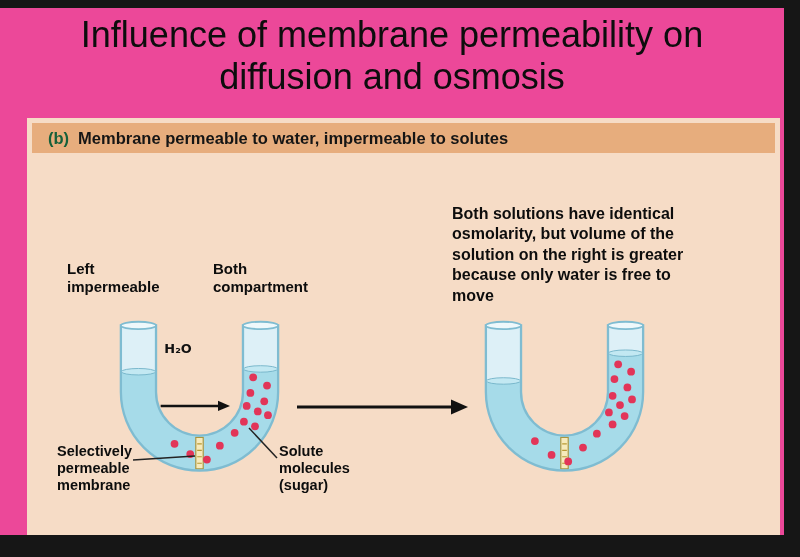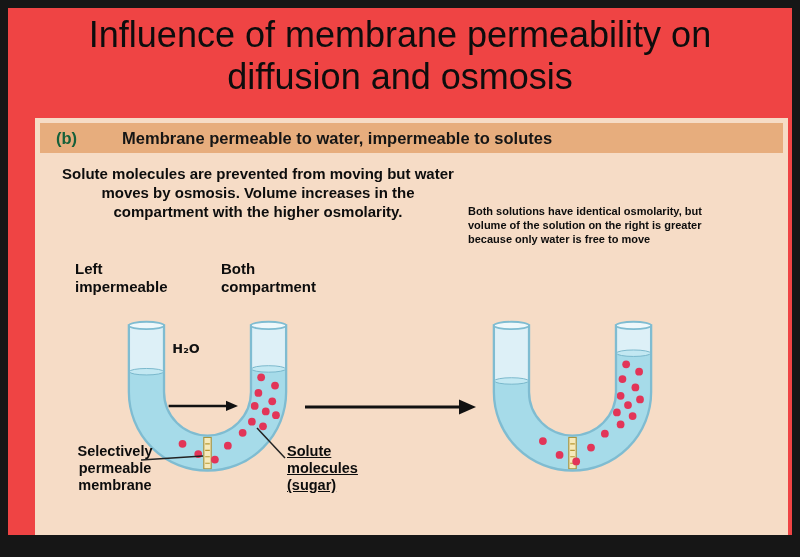"Influence of membrane permeability on" .page { background: #ef4444 -> #ec4899; left: 8px -> 0 }
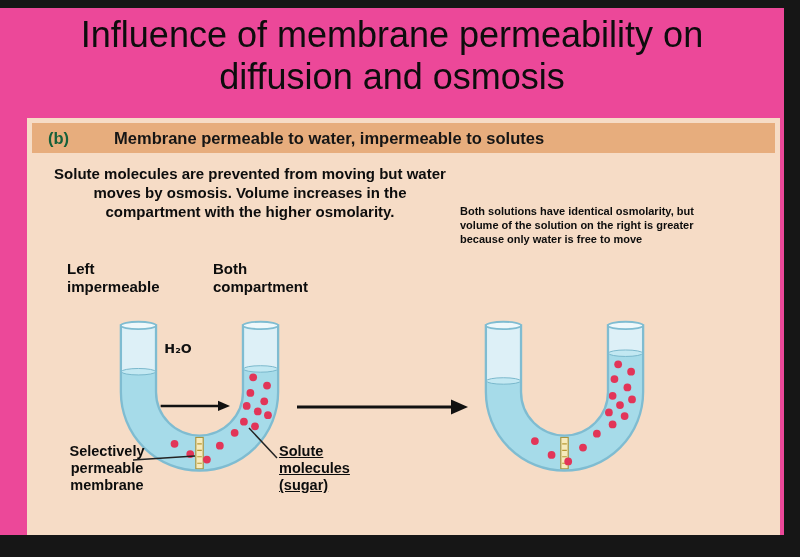"Membrane permeable to water, impermeable" .hdr-title { margin-left: 36px -> none }
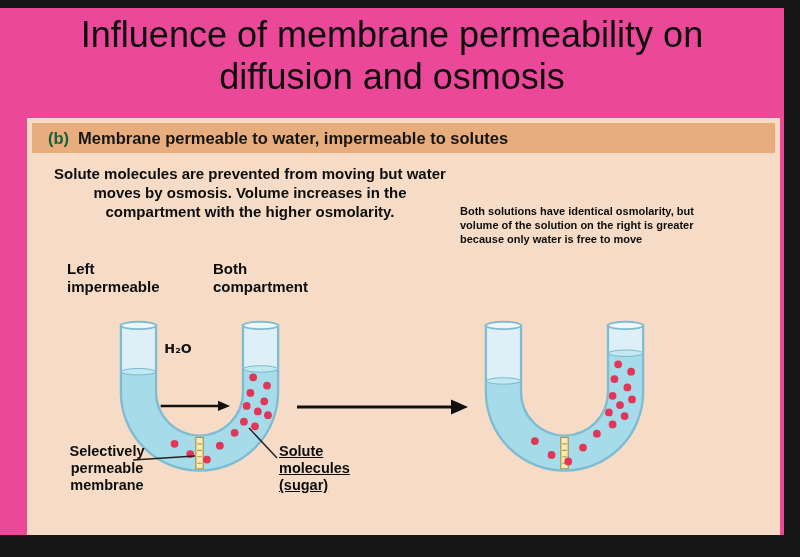"Solute molecules are prevented from" div.caption-left { html: <div>Solute molecules are prevented from moving but water moves by osmosis. Volume increases in the compartment with the higher osmolarity.</div> -> none }
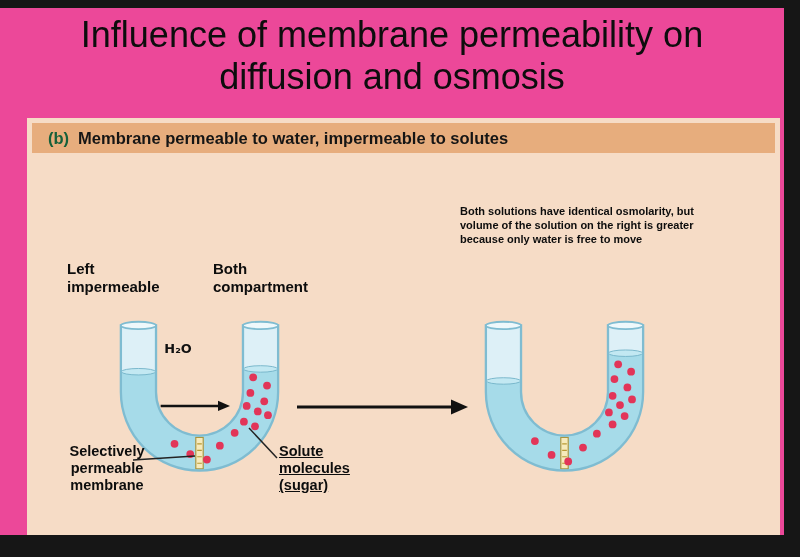"Both solutions have identical" .caption-right { font-size: 11px -> 16px; margin-left: 8px -> none }
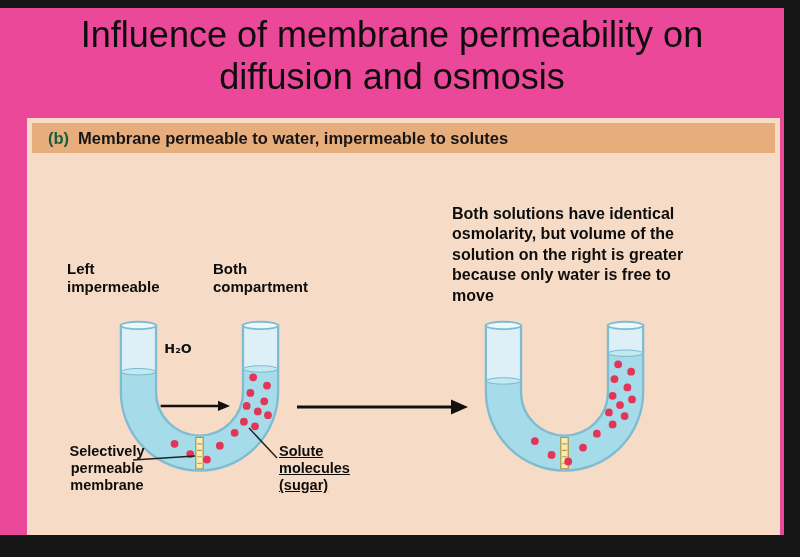"Selectively permeable membrane" #lbl-membrane { text-align: center -> none }
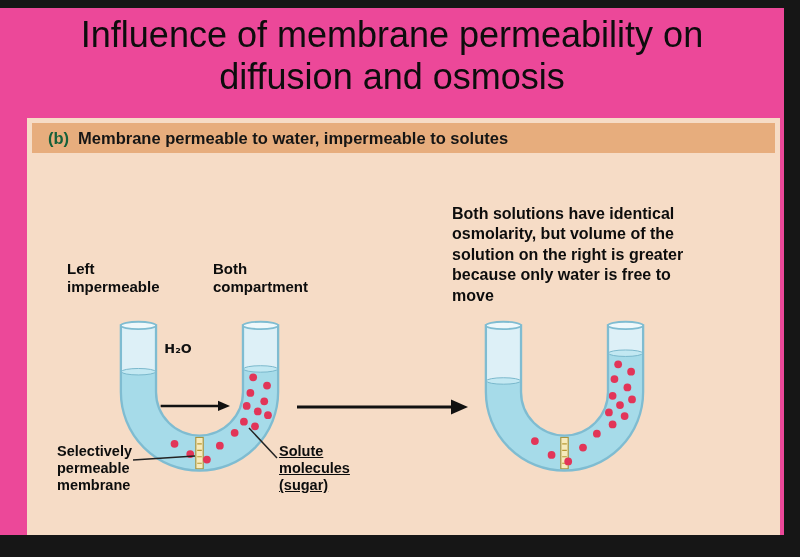"Solute molecules (sugar)" #lbl-solute { text-decoration: underline -> none }
